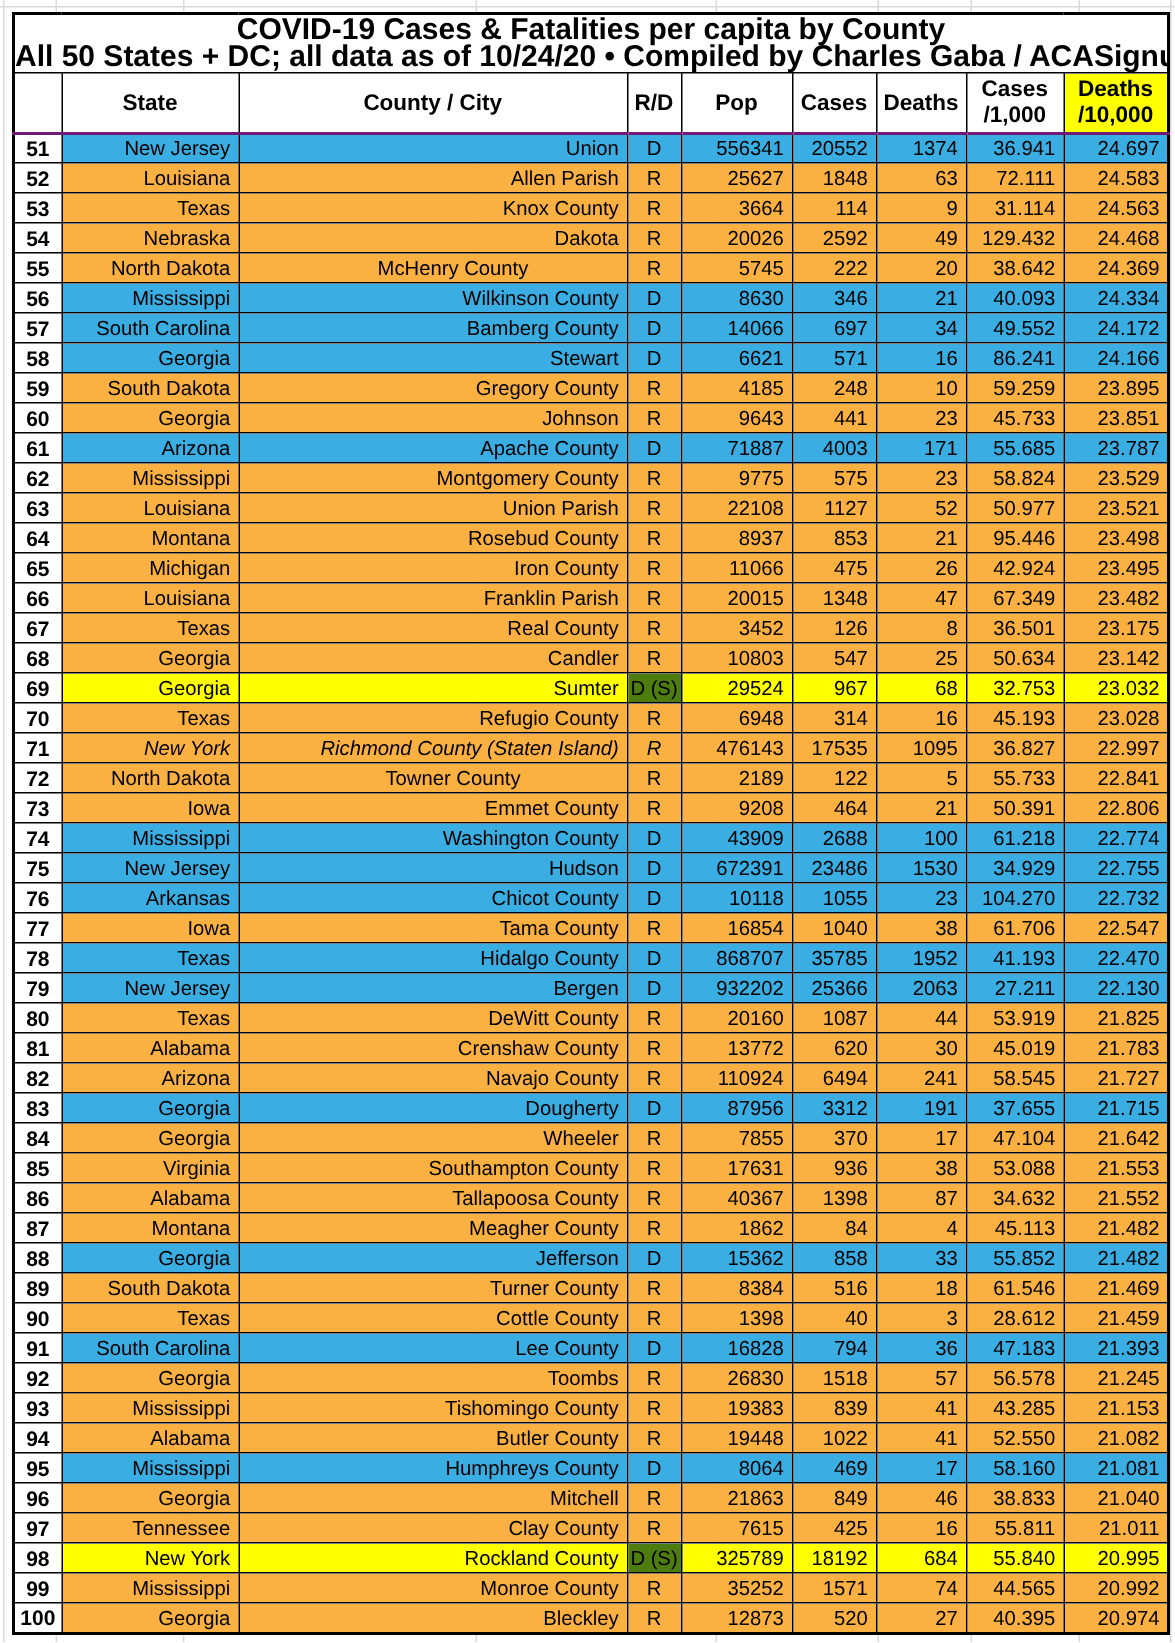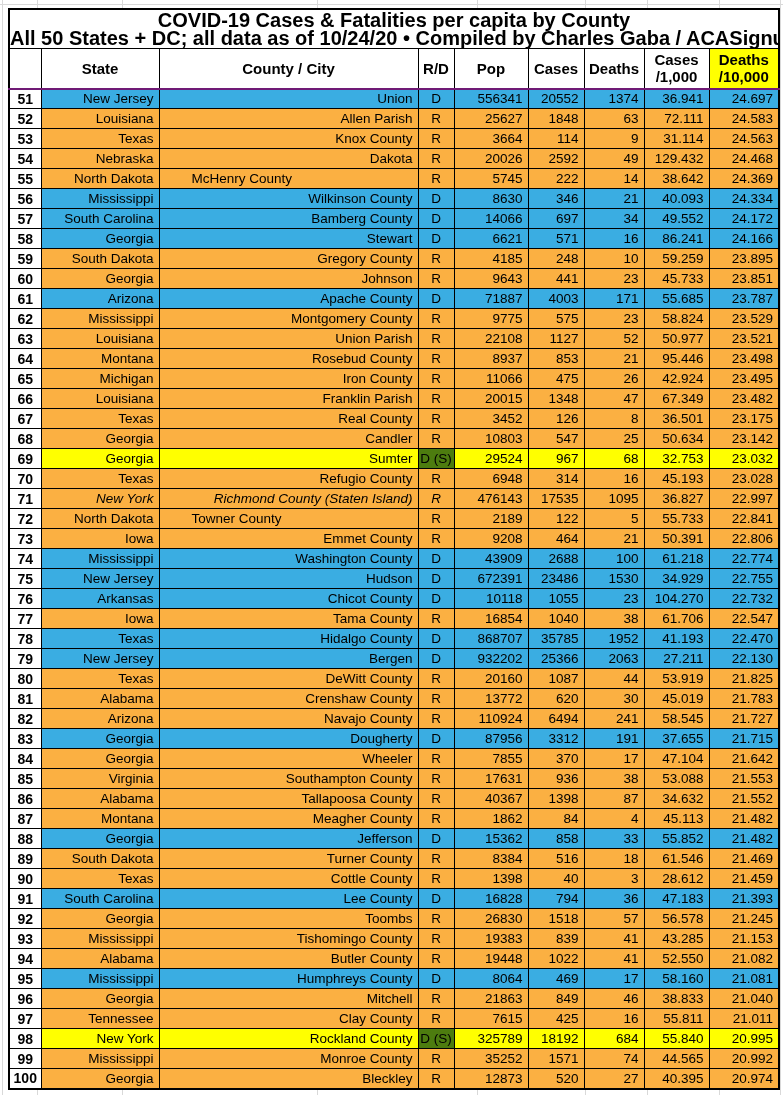"McHenry County" tr.county-left td.c-county { text-align: left -> center }
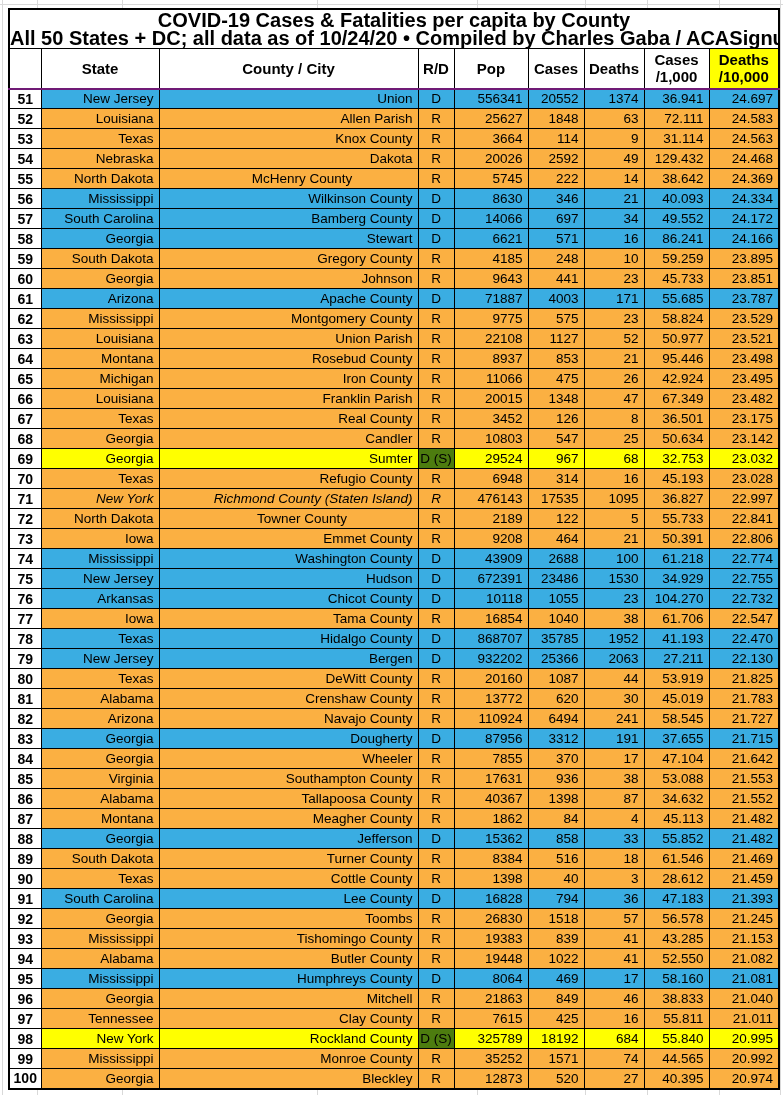"14" td.c-num { text: 14 -> 20 }
